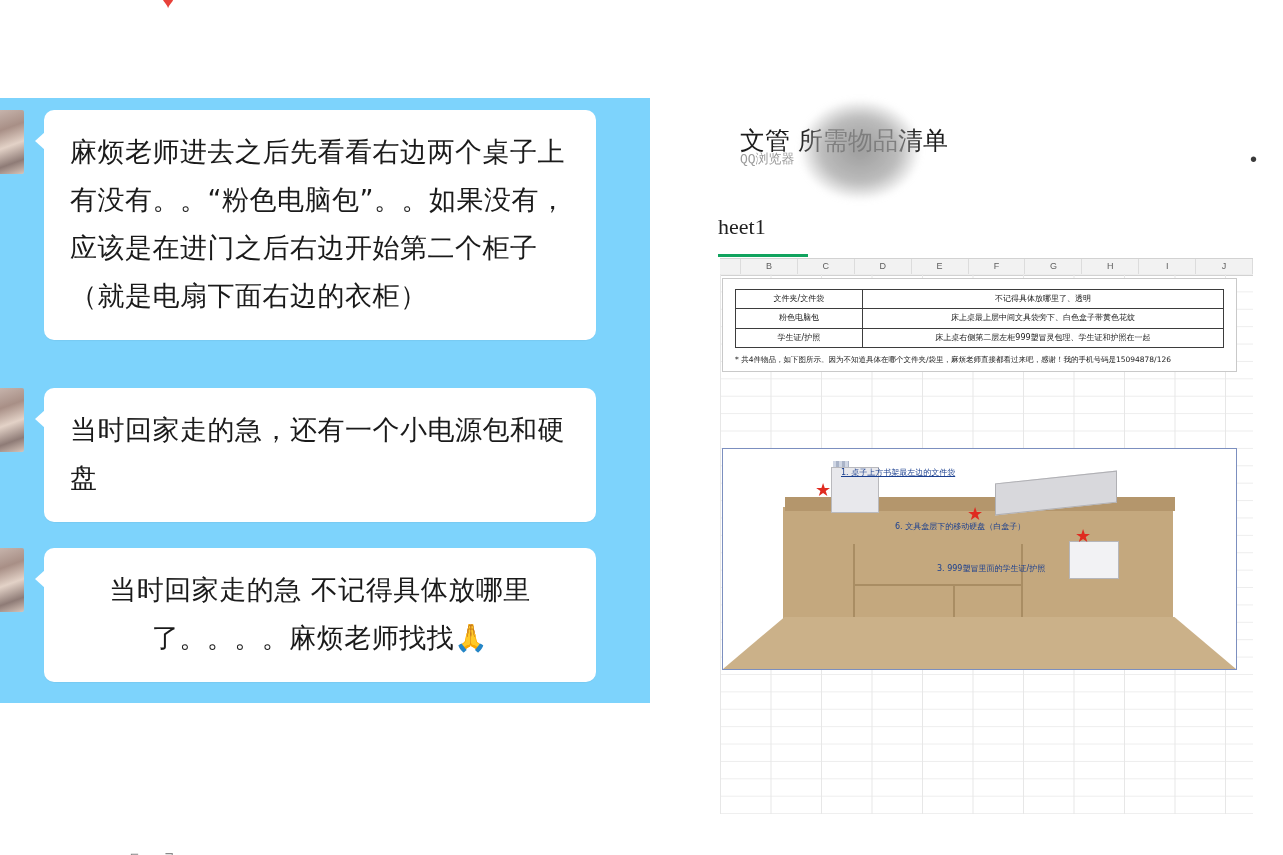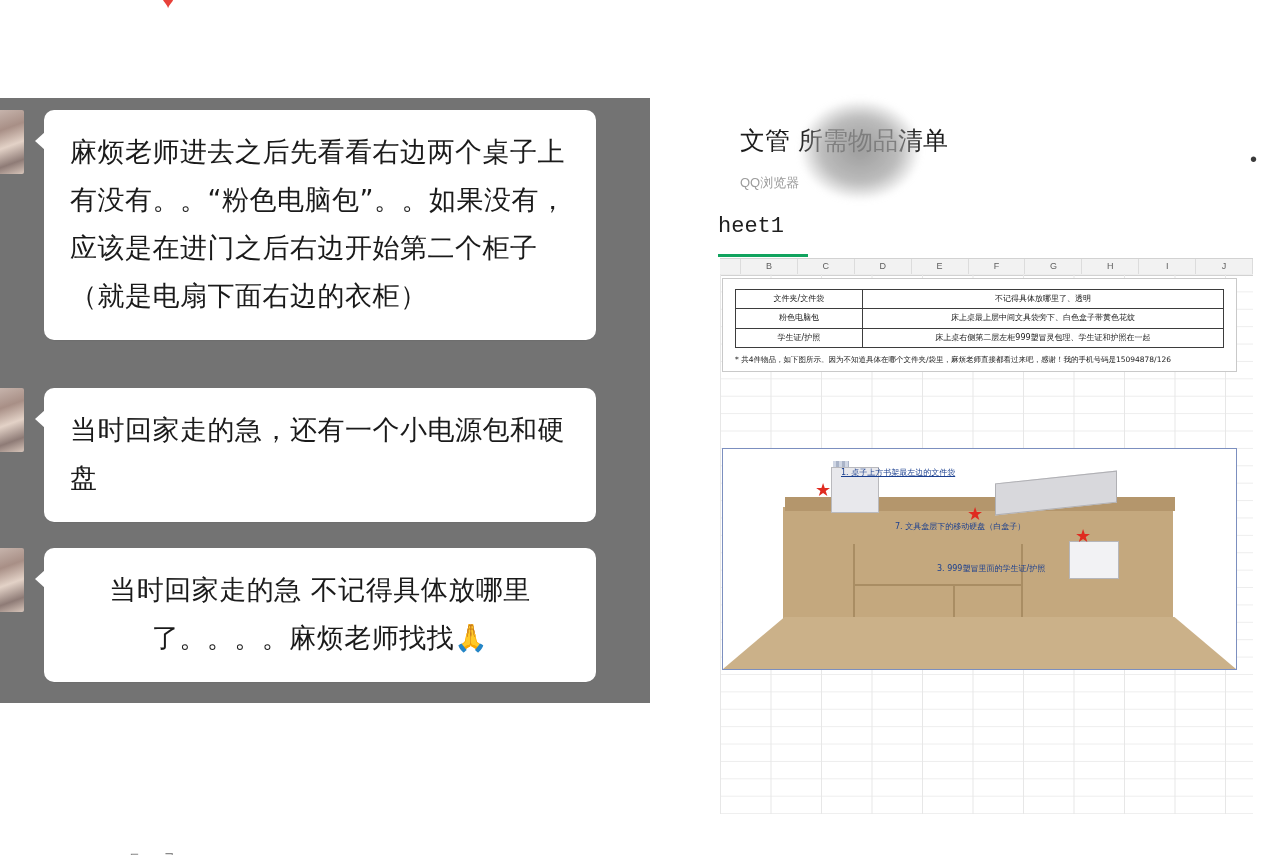"麻烦老师进去之后先看看右边两个桌子上有没有。。“粉色电脑包”。。如果没有，应该是" #chat-panel { background: #737373 -> #7dd3fc }
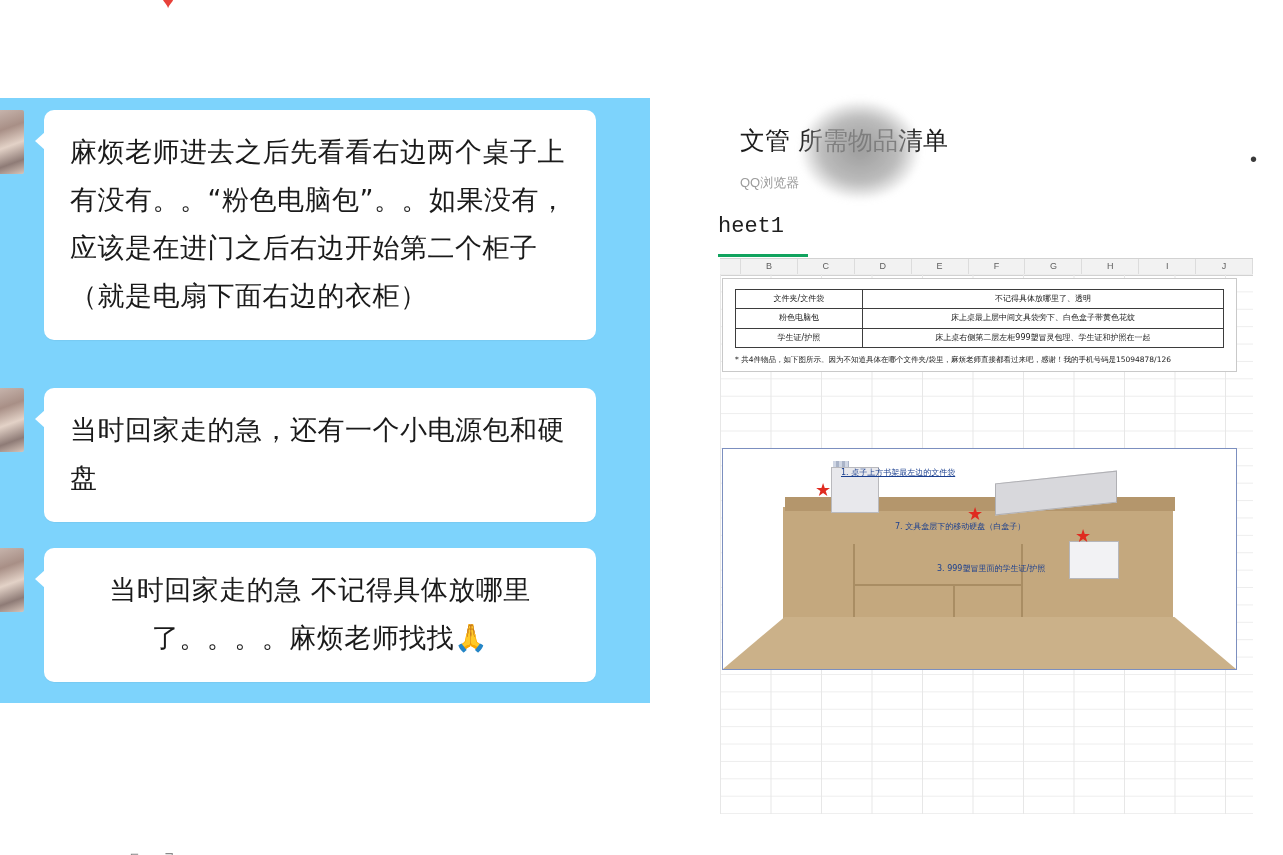"QQ浏览器" #doc-subtitle { font-family: Liberation Sans, sans-serif -> Liberation Mono, monospace; top: 64px -> 40px }
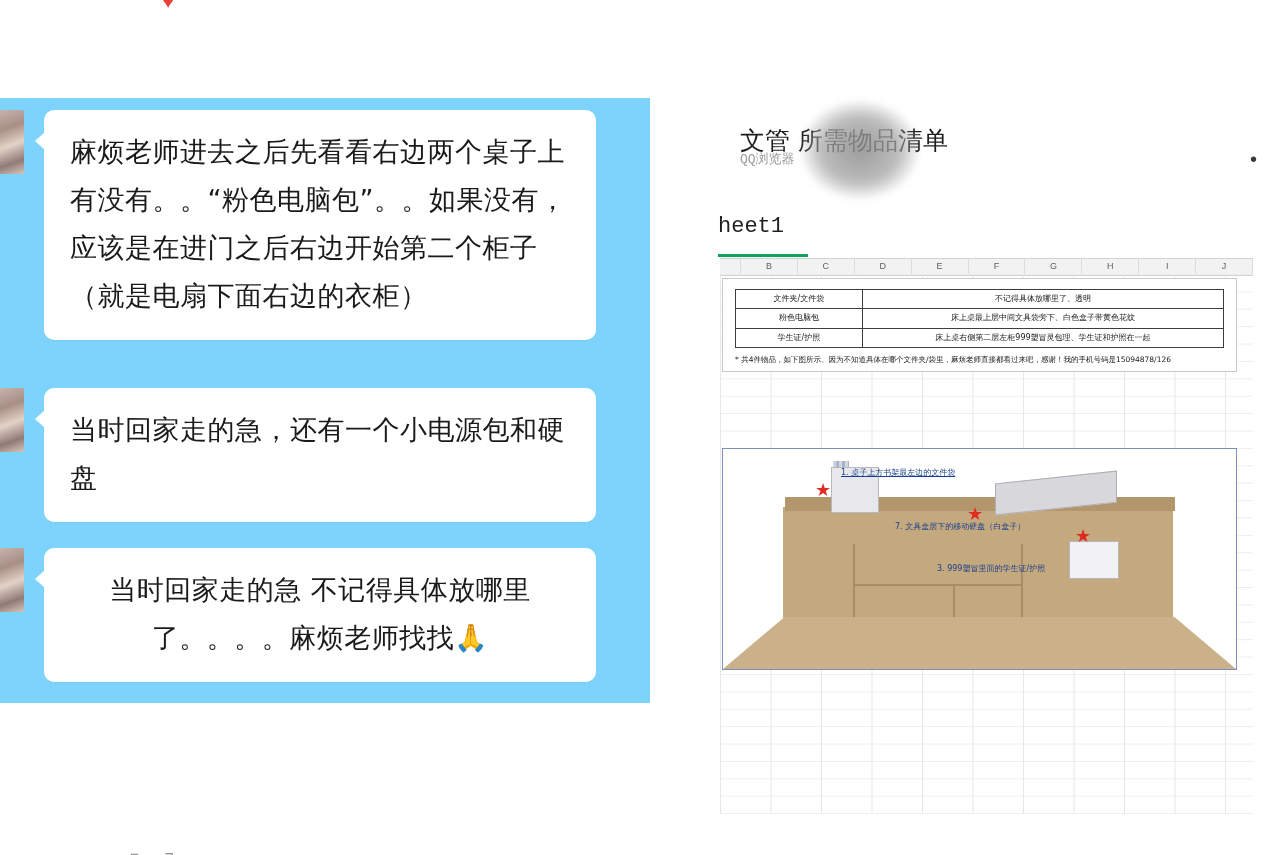"heet1" #sheet-tab-label { font-family: Liberation Mono, monospace -> Liberation Serif, serif }
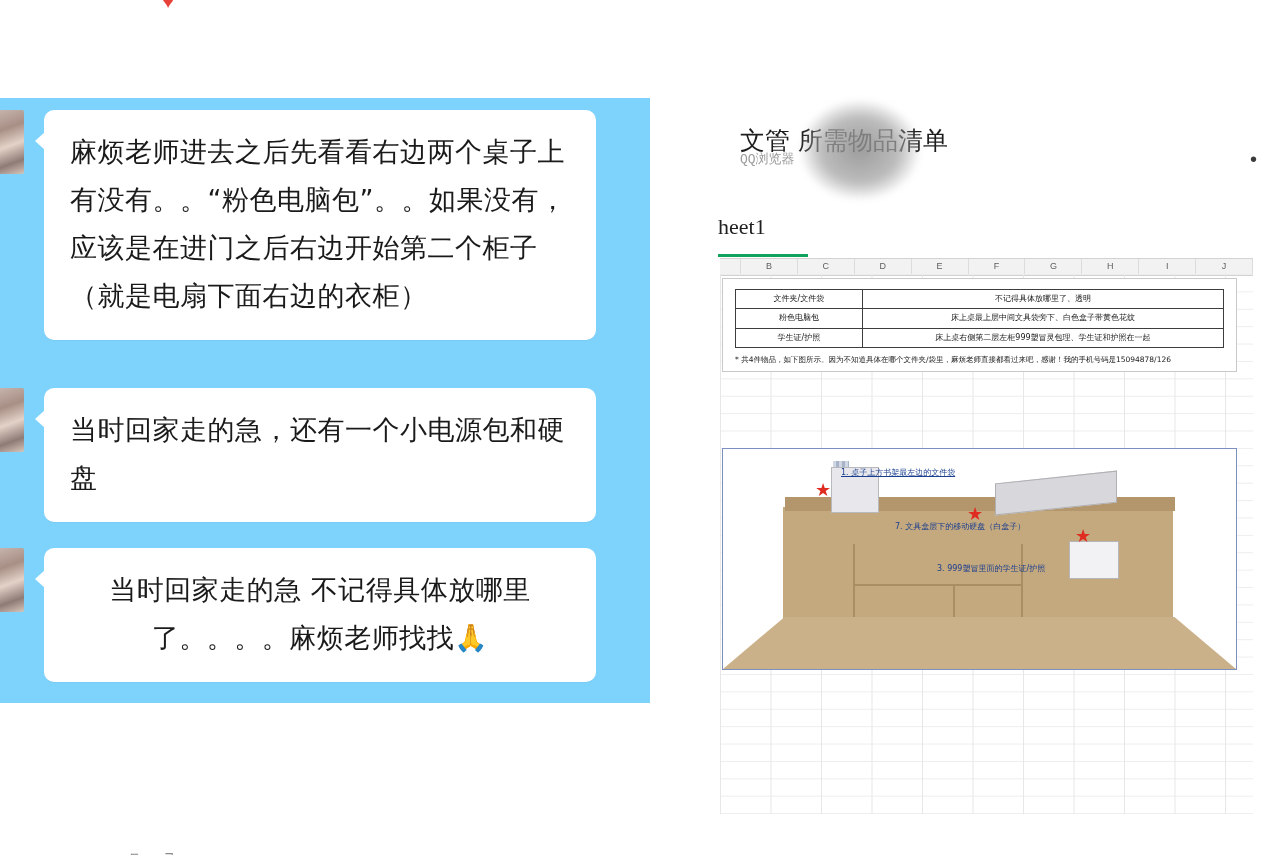"7. 文具盒层下的移动硬盘（白盒子）" div.callout { text: 7 -> 6 }
